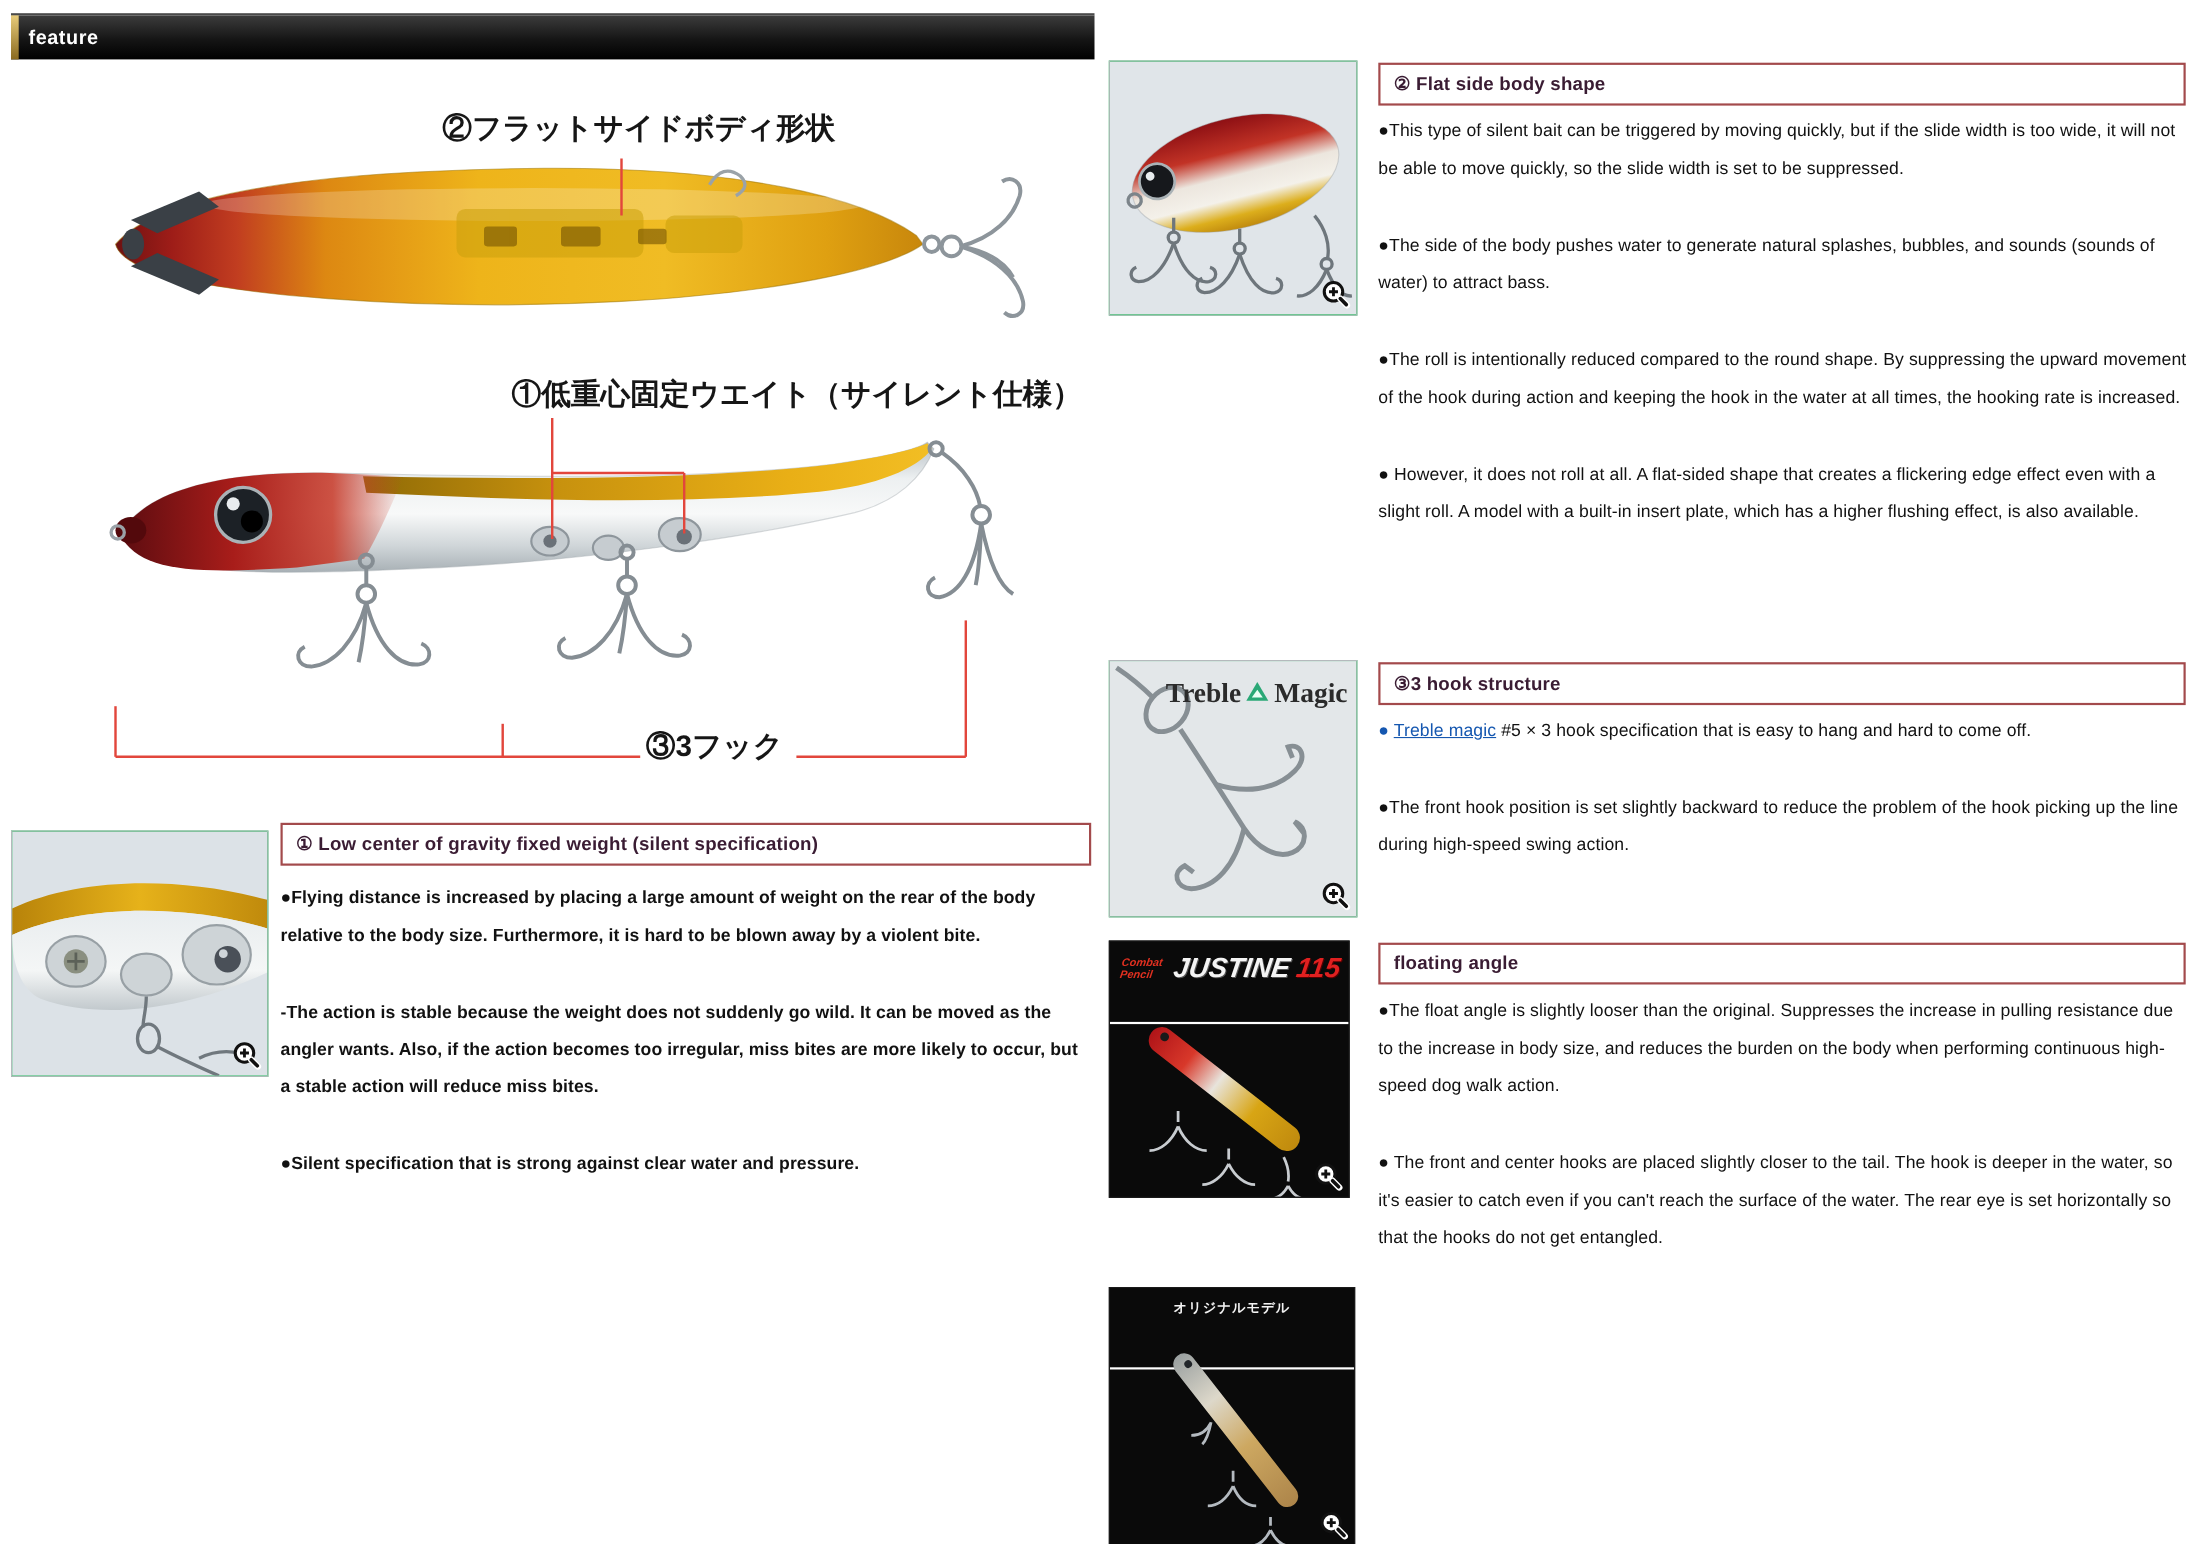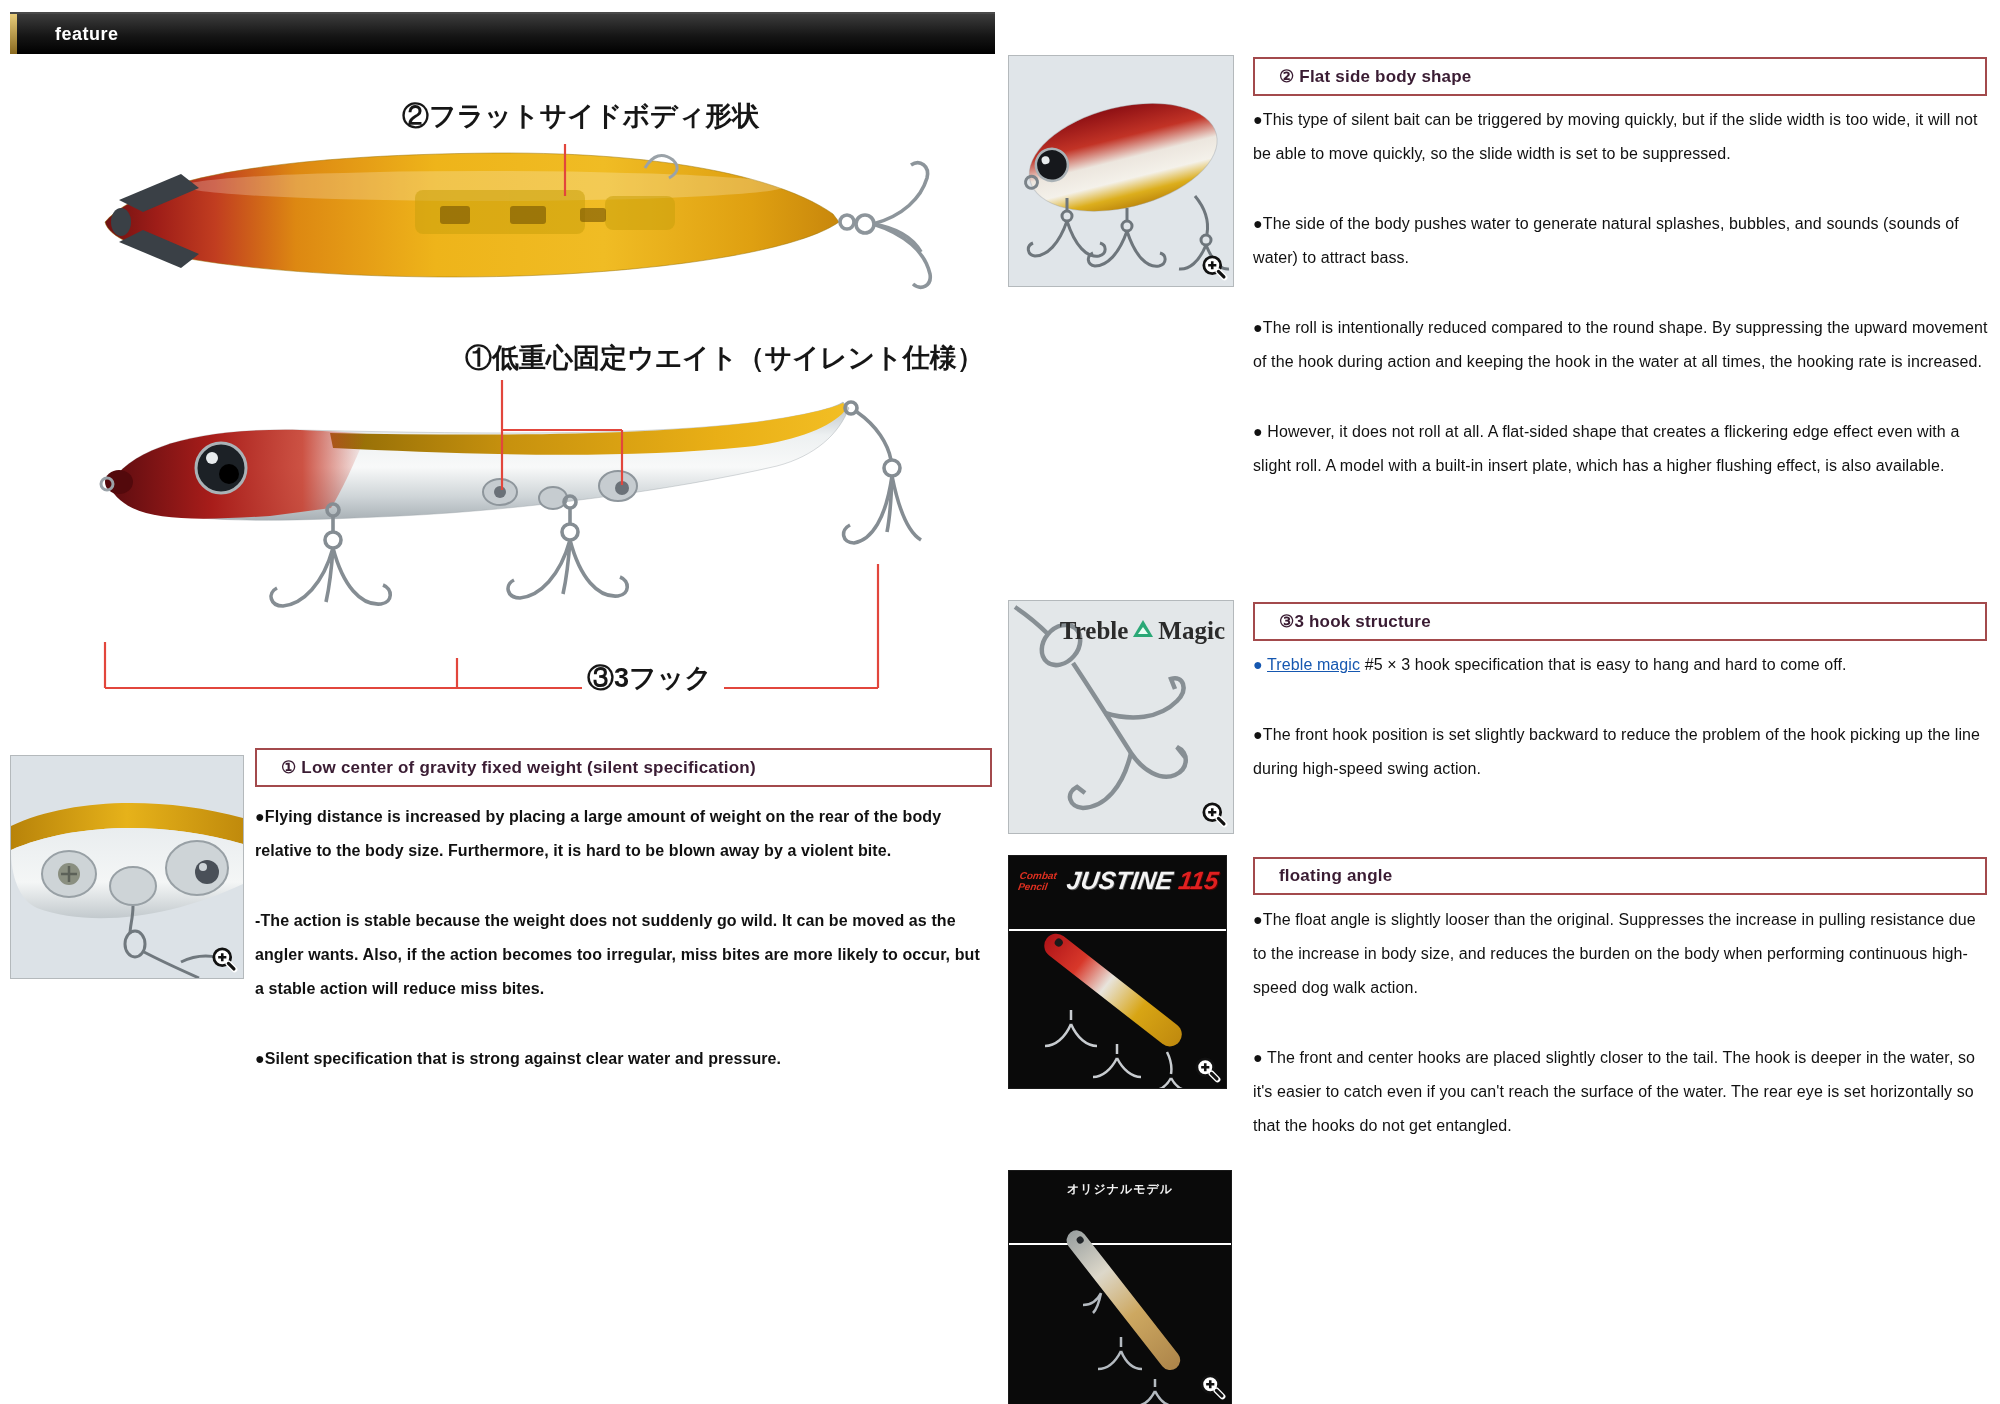"feature" .feature-label { padding-left: 45px -> 16px }
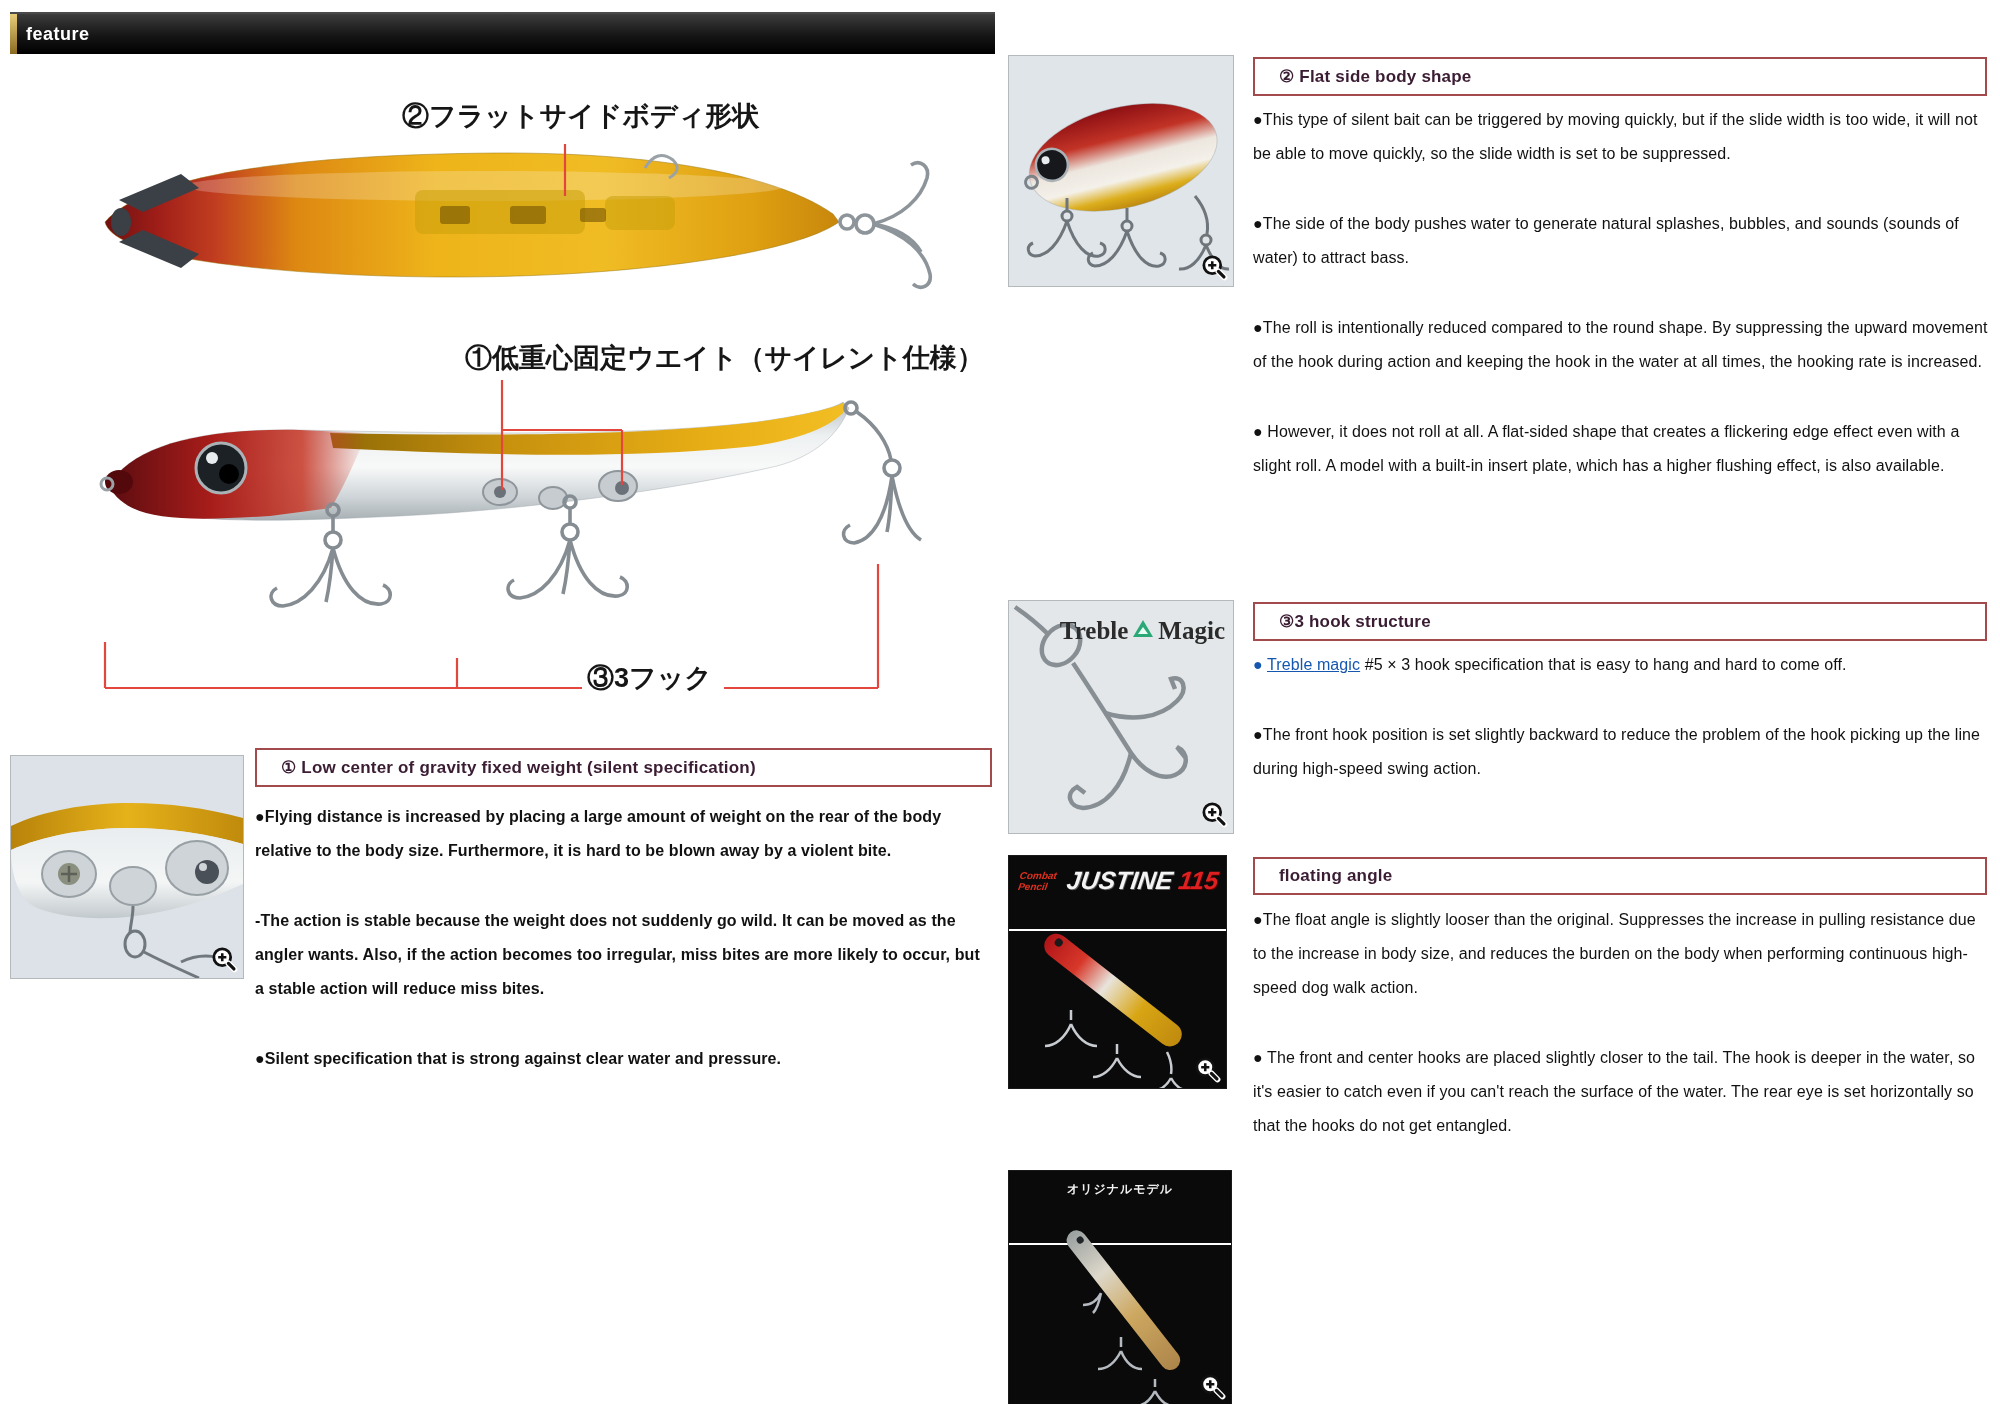"② Flat side body shape" .section-title-box { padding: 7px 24px -> 7px 12px }
